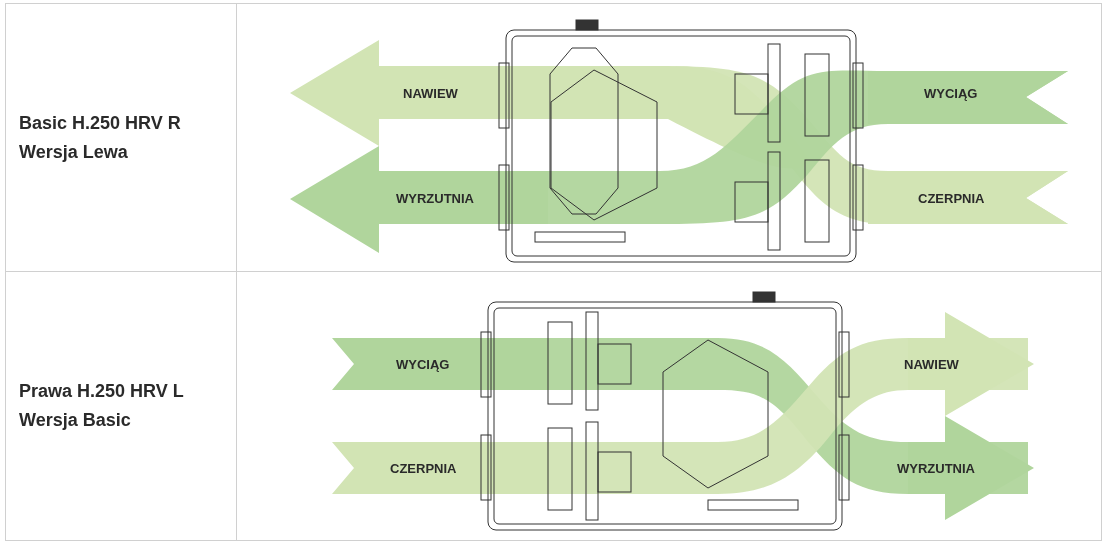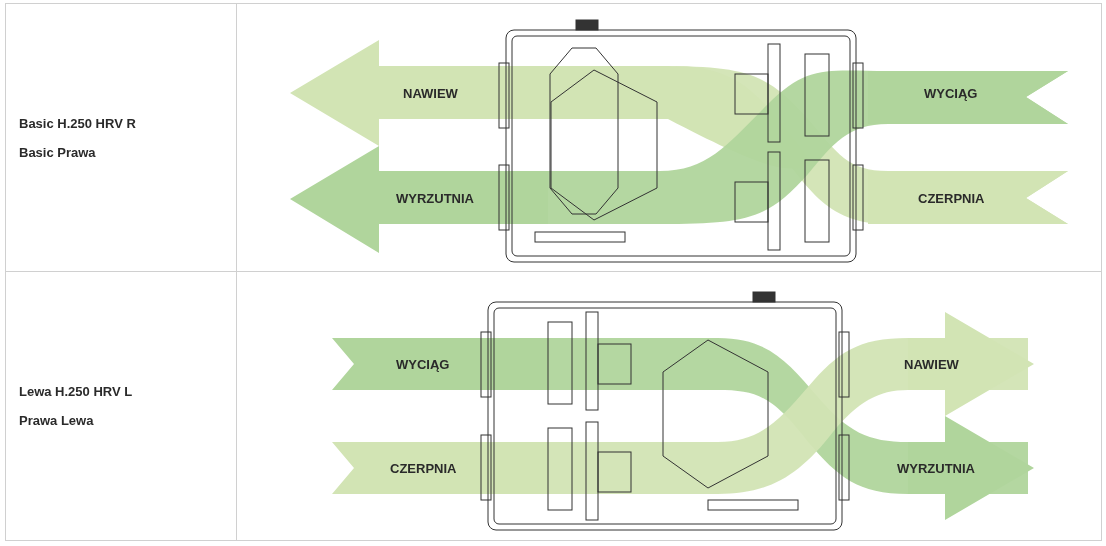"Basic H.250 HRV R" .label-text { font-size: 13px -> 18px }
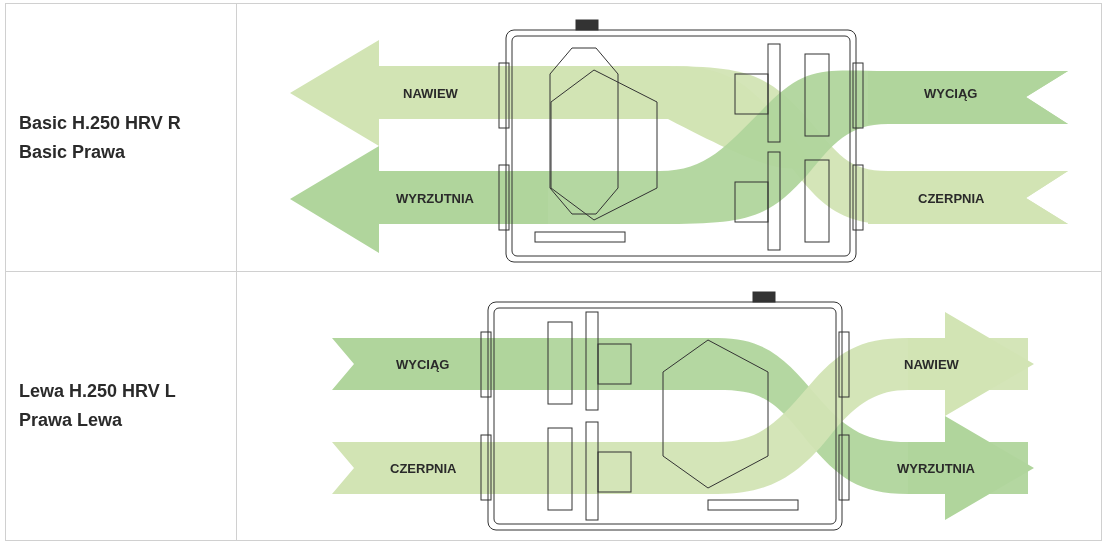"Basic Prawa" div { text: Basic Prawa -> Wersja Lewa }
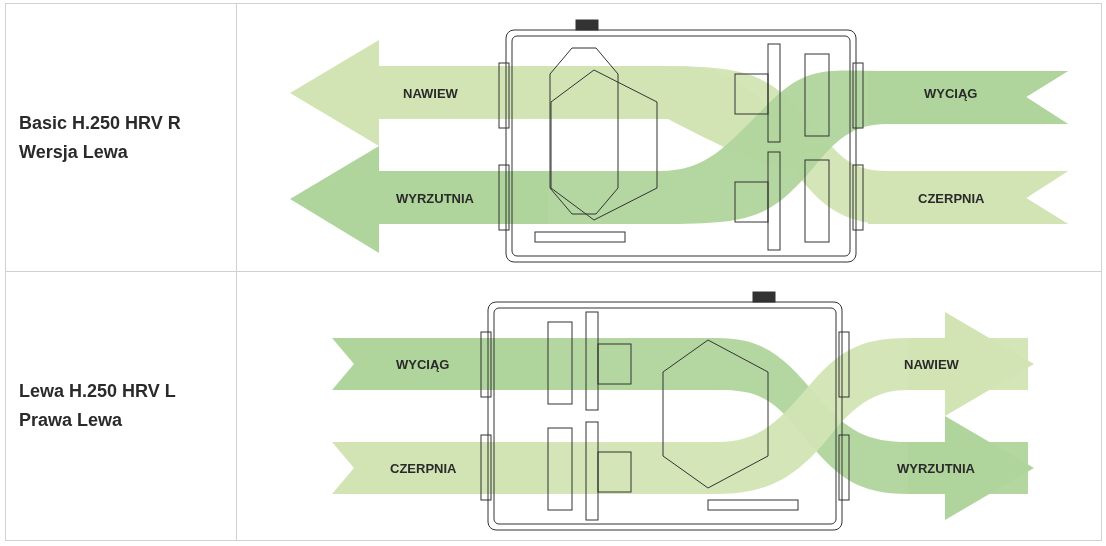"Lewa H.250 HRV L" div { text: Lewa -> Prawa }
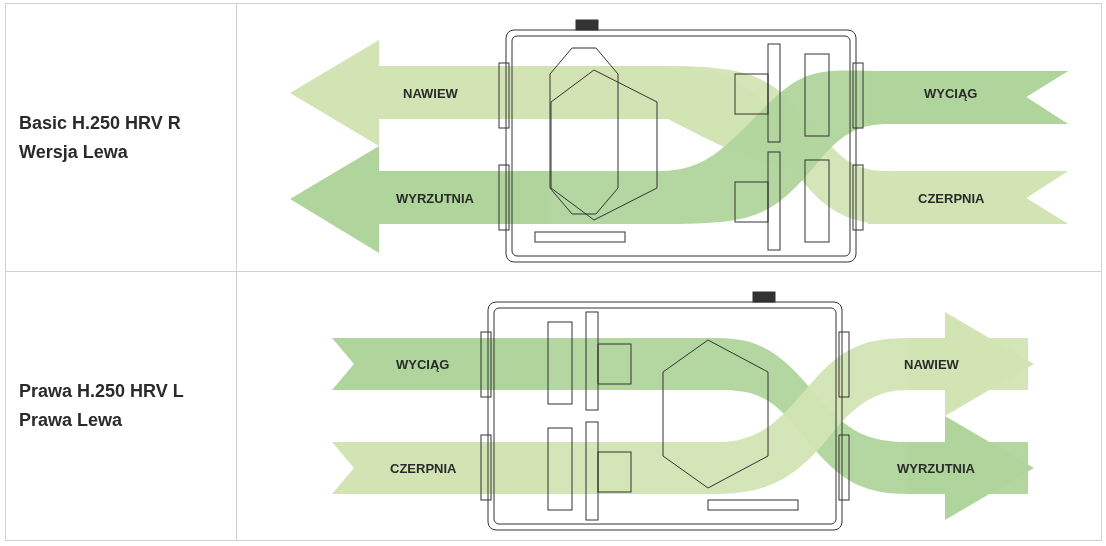"Prawa Lewa" div { text: Prawa Lewa -> Wersja Basic }
